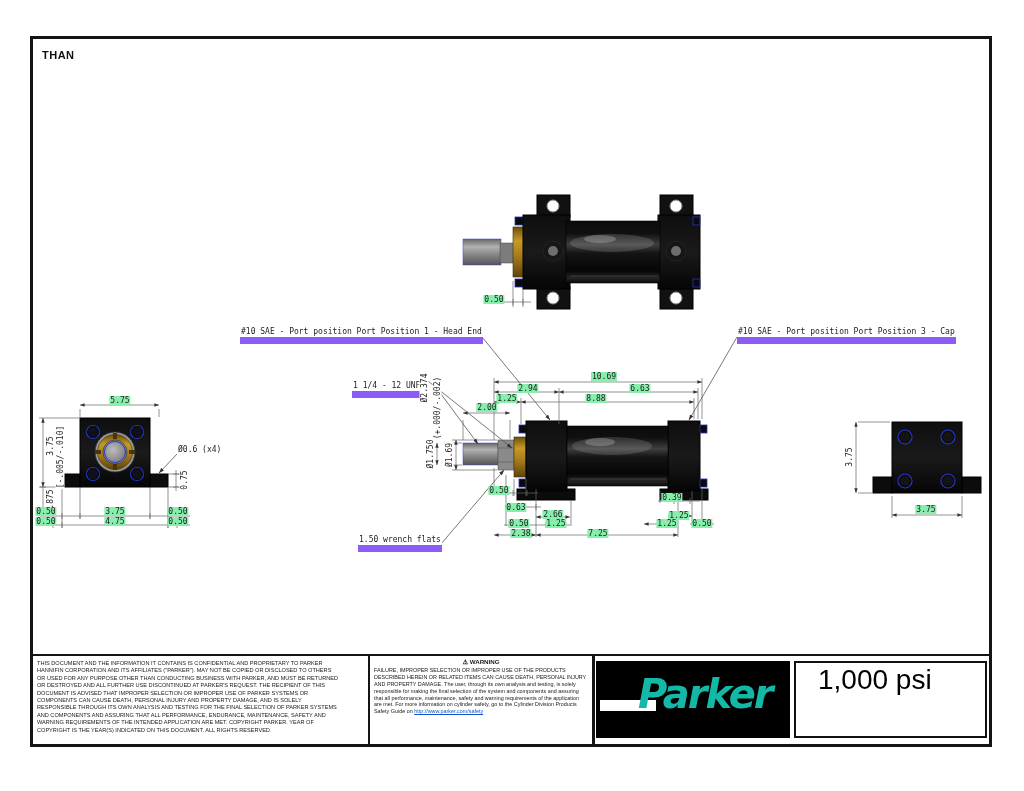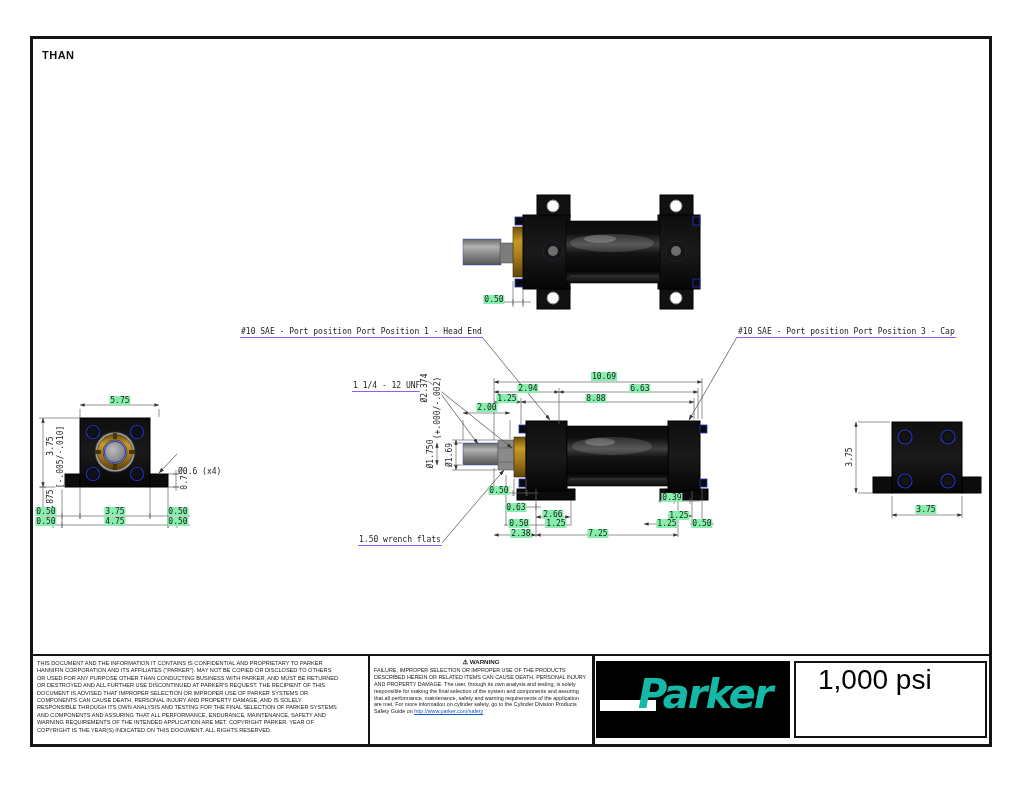"#10 SAE - Port position" .lbl { border-bottom: 1px solid #8b5cf6 -> 7px solid #8b5cf6 }
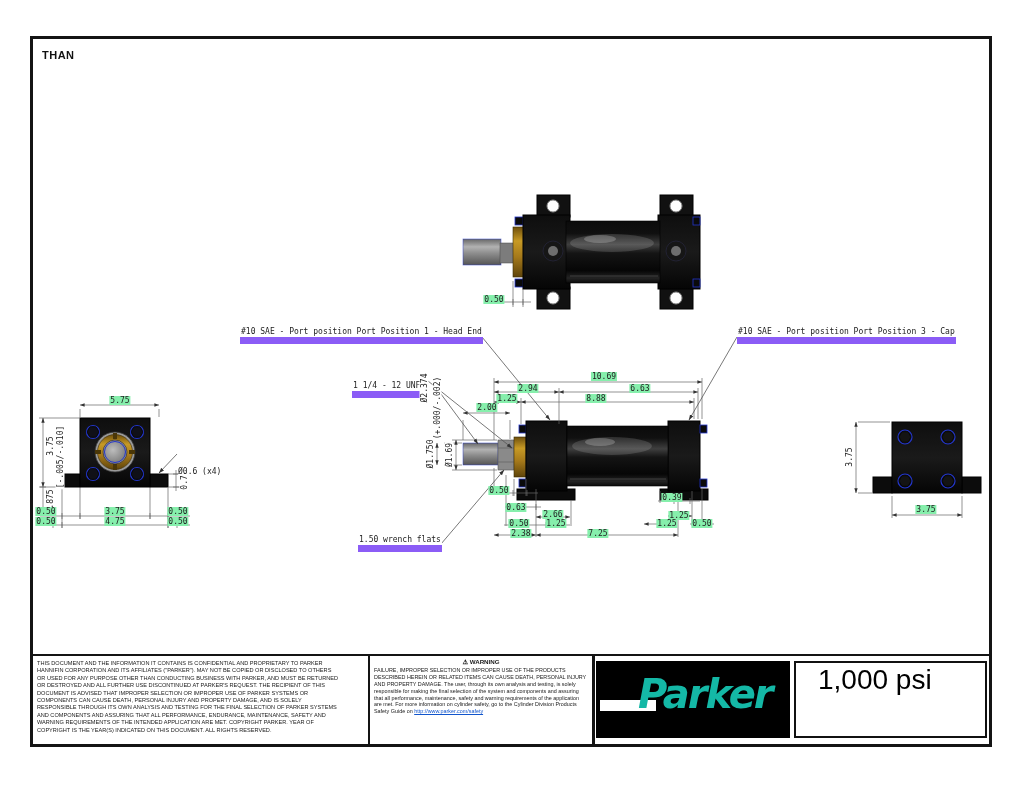"Ø0.6 (x4)" .note { margin-top: 22px -> none }
